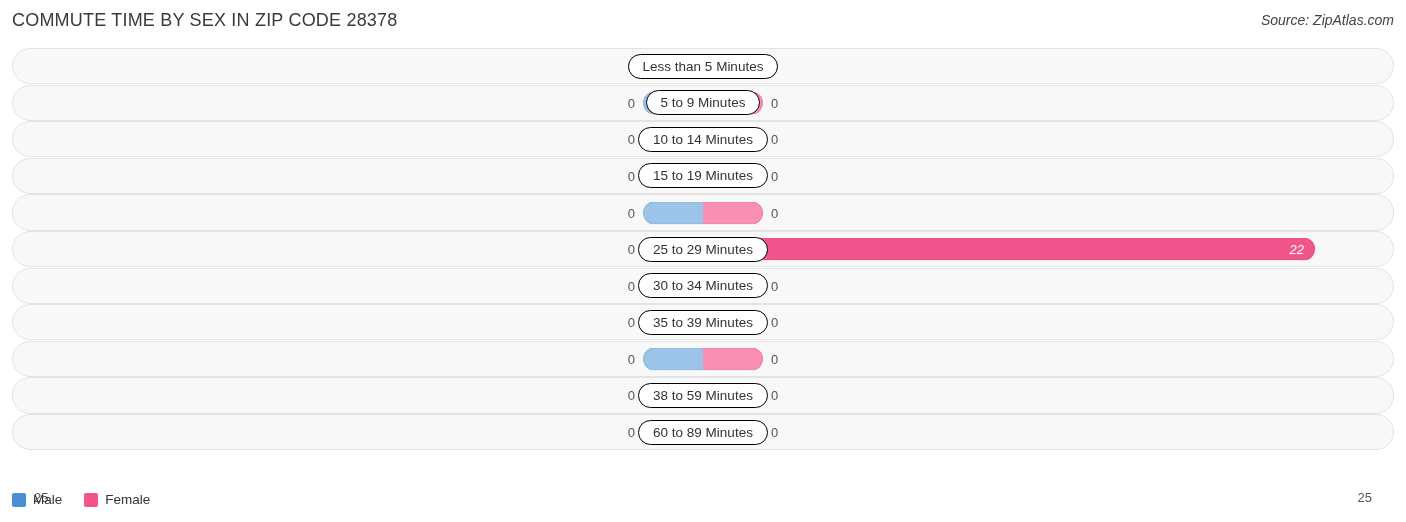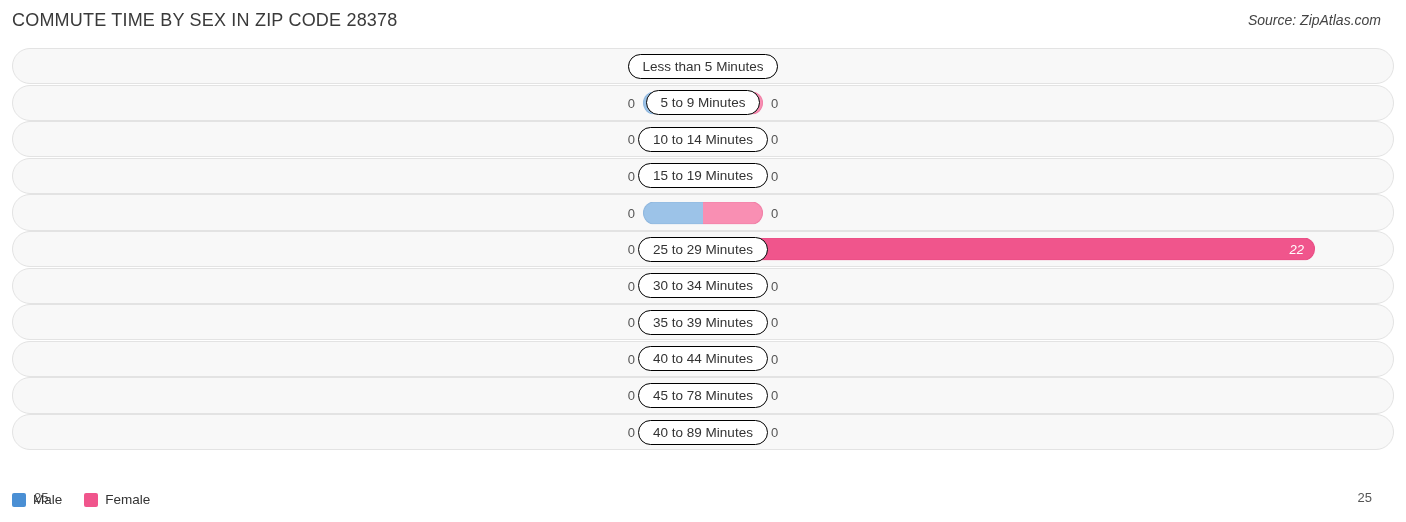"Source: ZipAtlas.com" .source { right: 25px -> 12px }
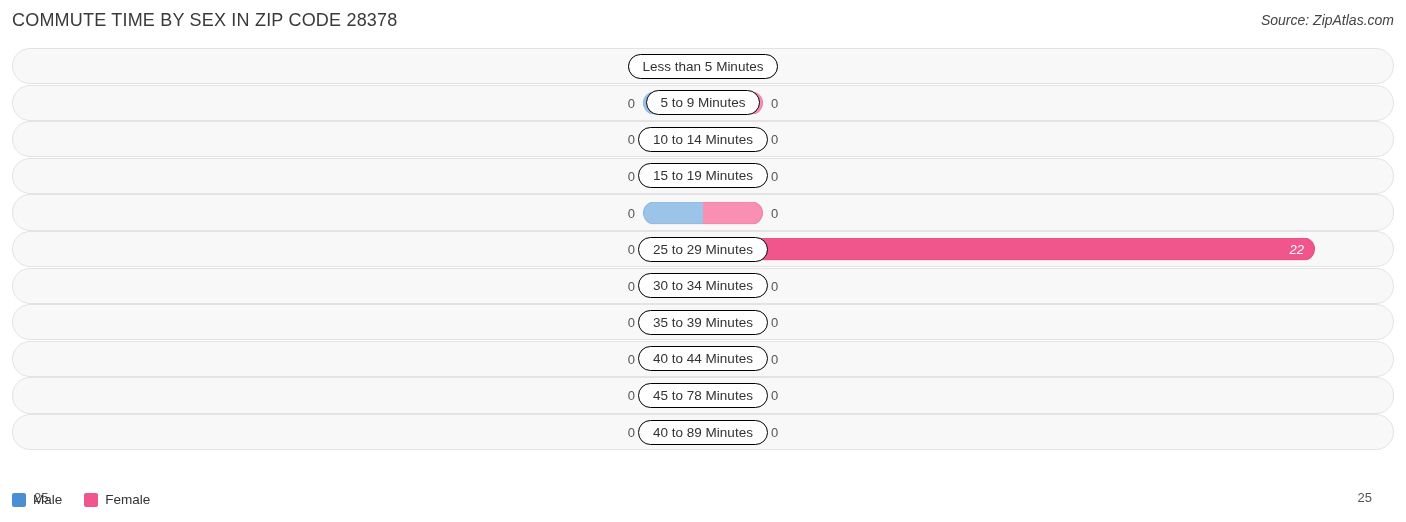"40 to 44 Minutes" div.label-pill { html: <div>40 to 44 Minutes</div> -> none }
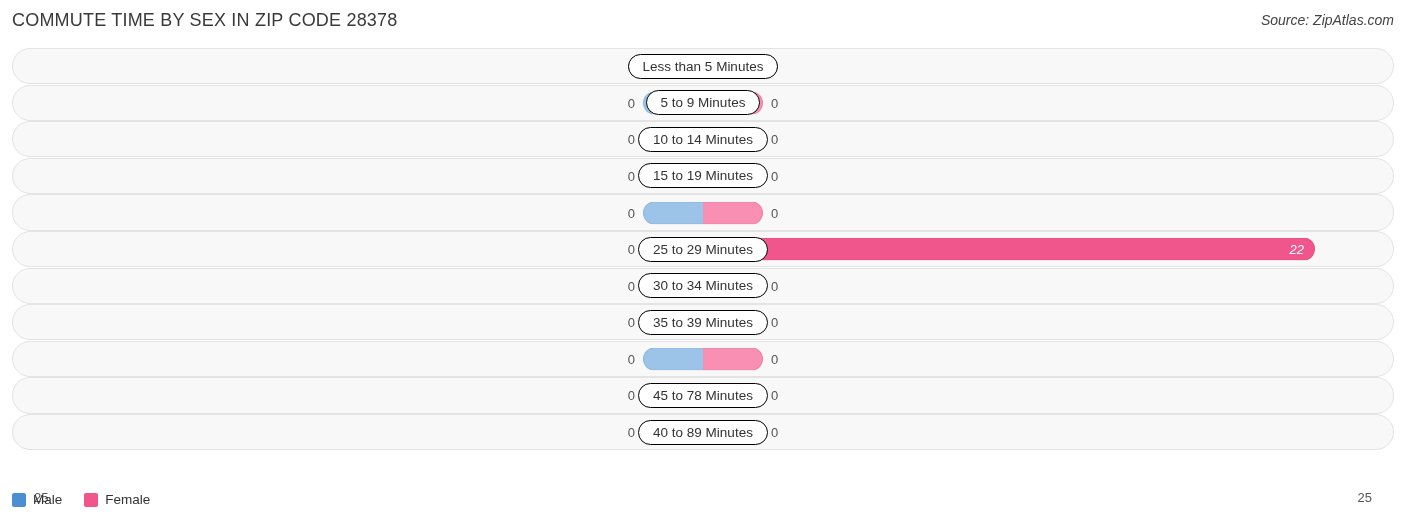"45 to 78 Minutes" div.label-pill { text: 45 to 78 -> 38 to 59 }
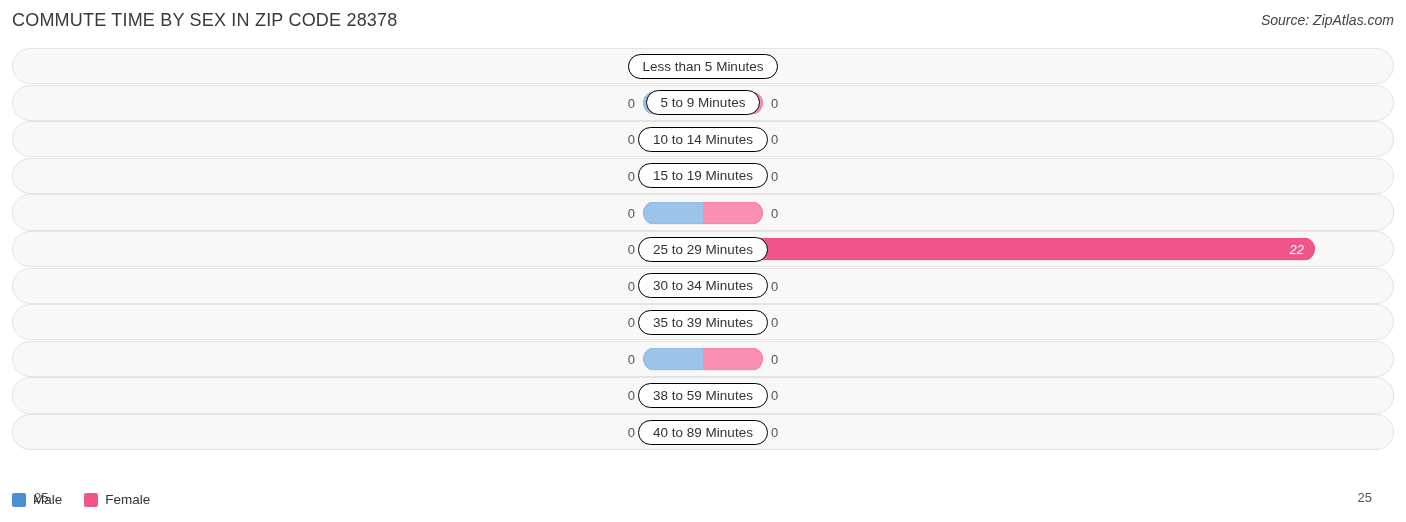"40 to 89 Minutes" div.label-pill { text: 40 -> 60 }
